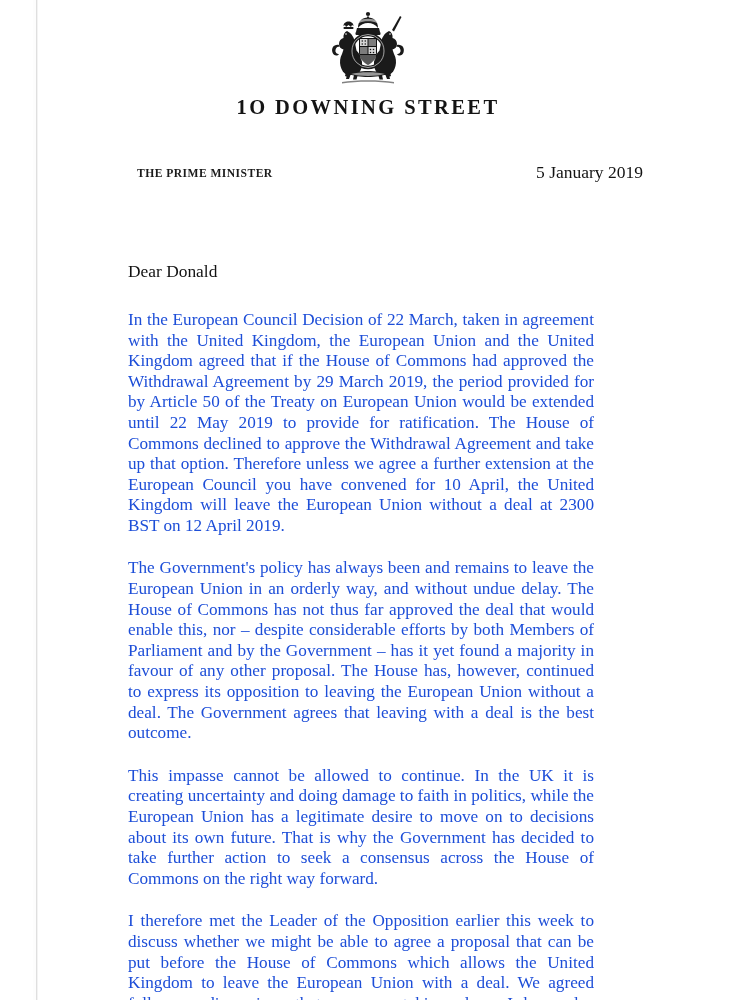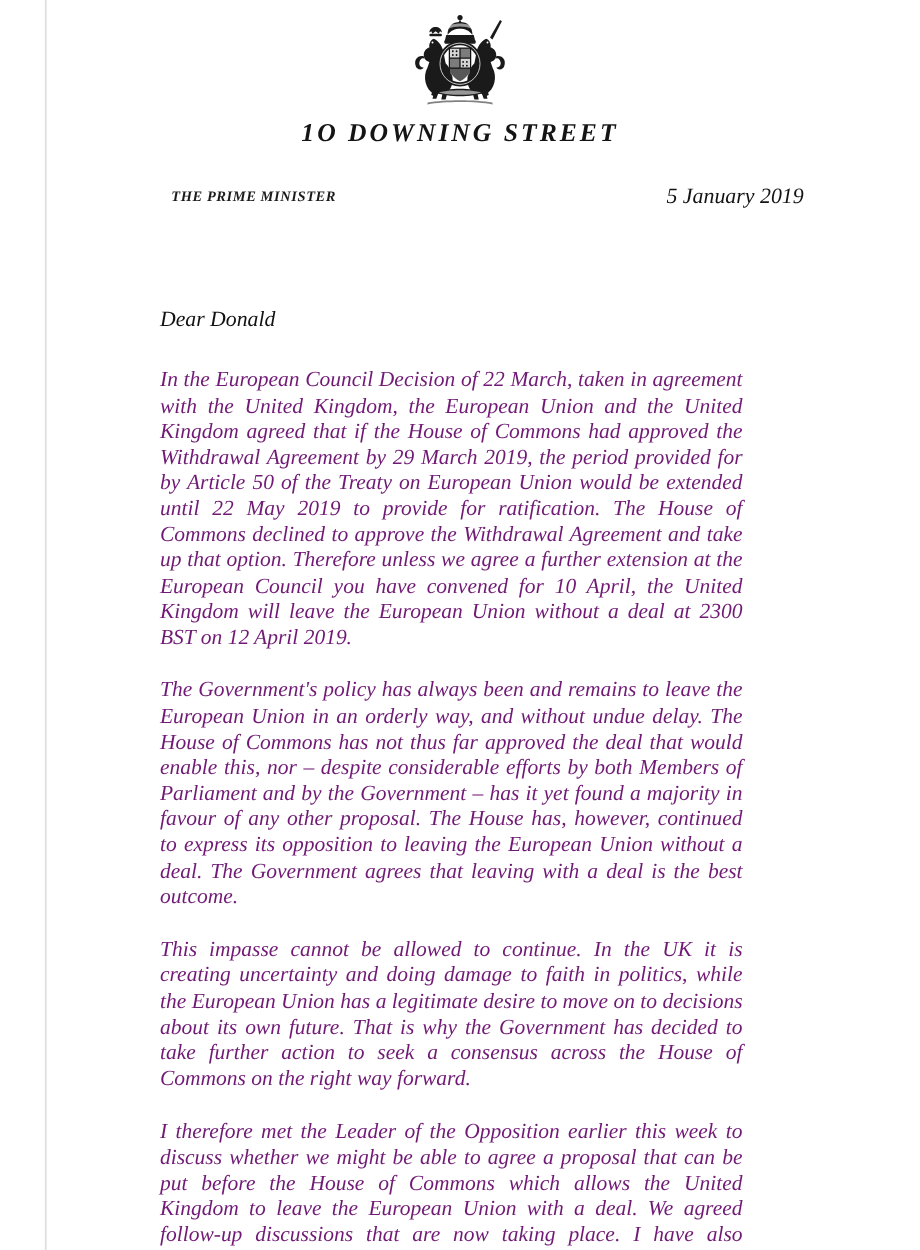"1O DOWNING STREET" .page { font-style: italic -> none }
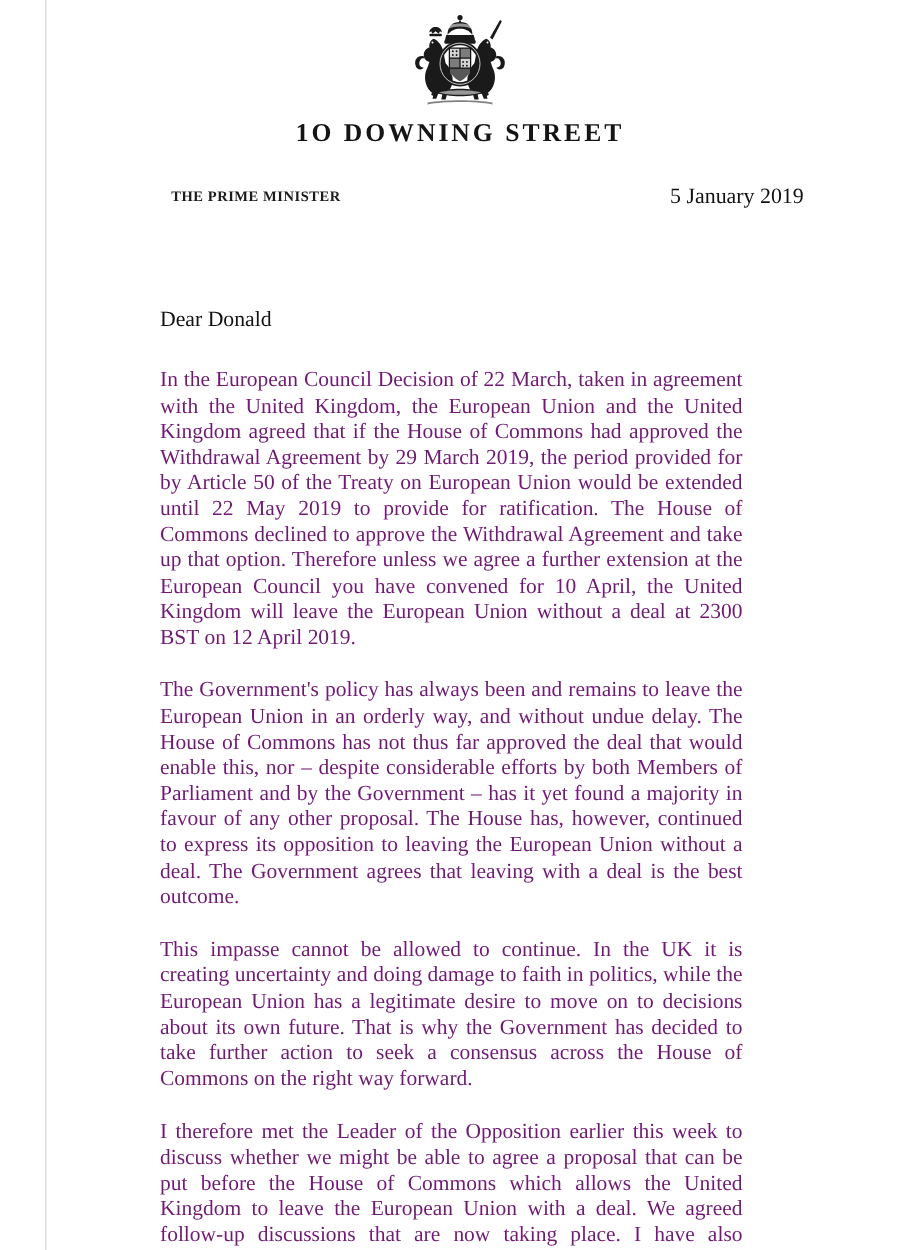"THE PRIME MINISTER" .header-row { margin-top: 32px -> 48px }
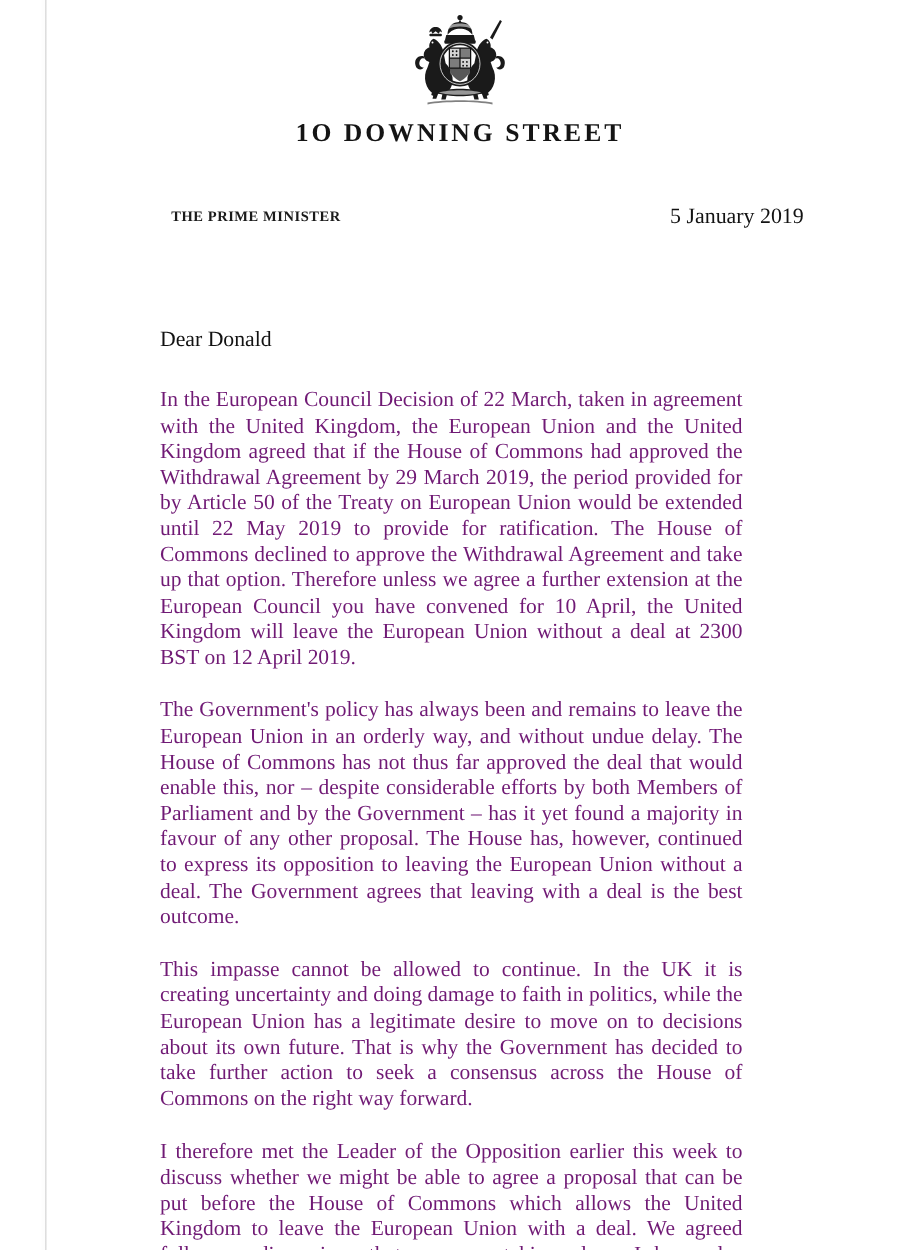"In the European Council Decision" .para { color: #701a75 -> #1d4ed8 }
